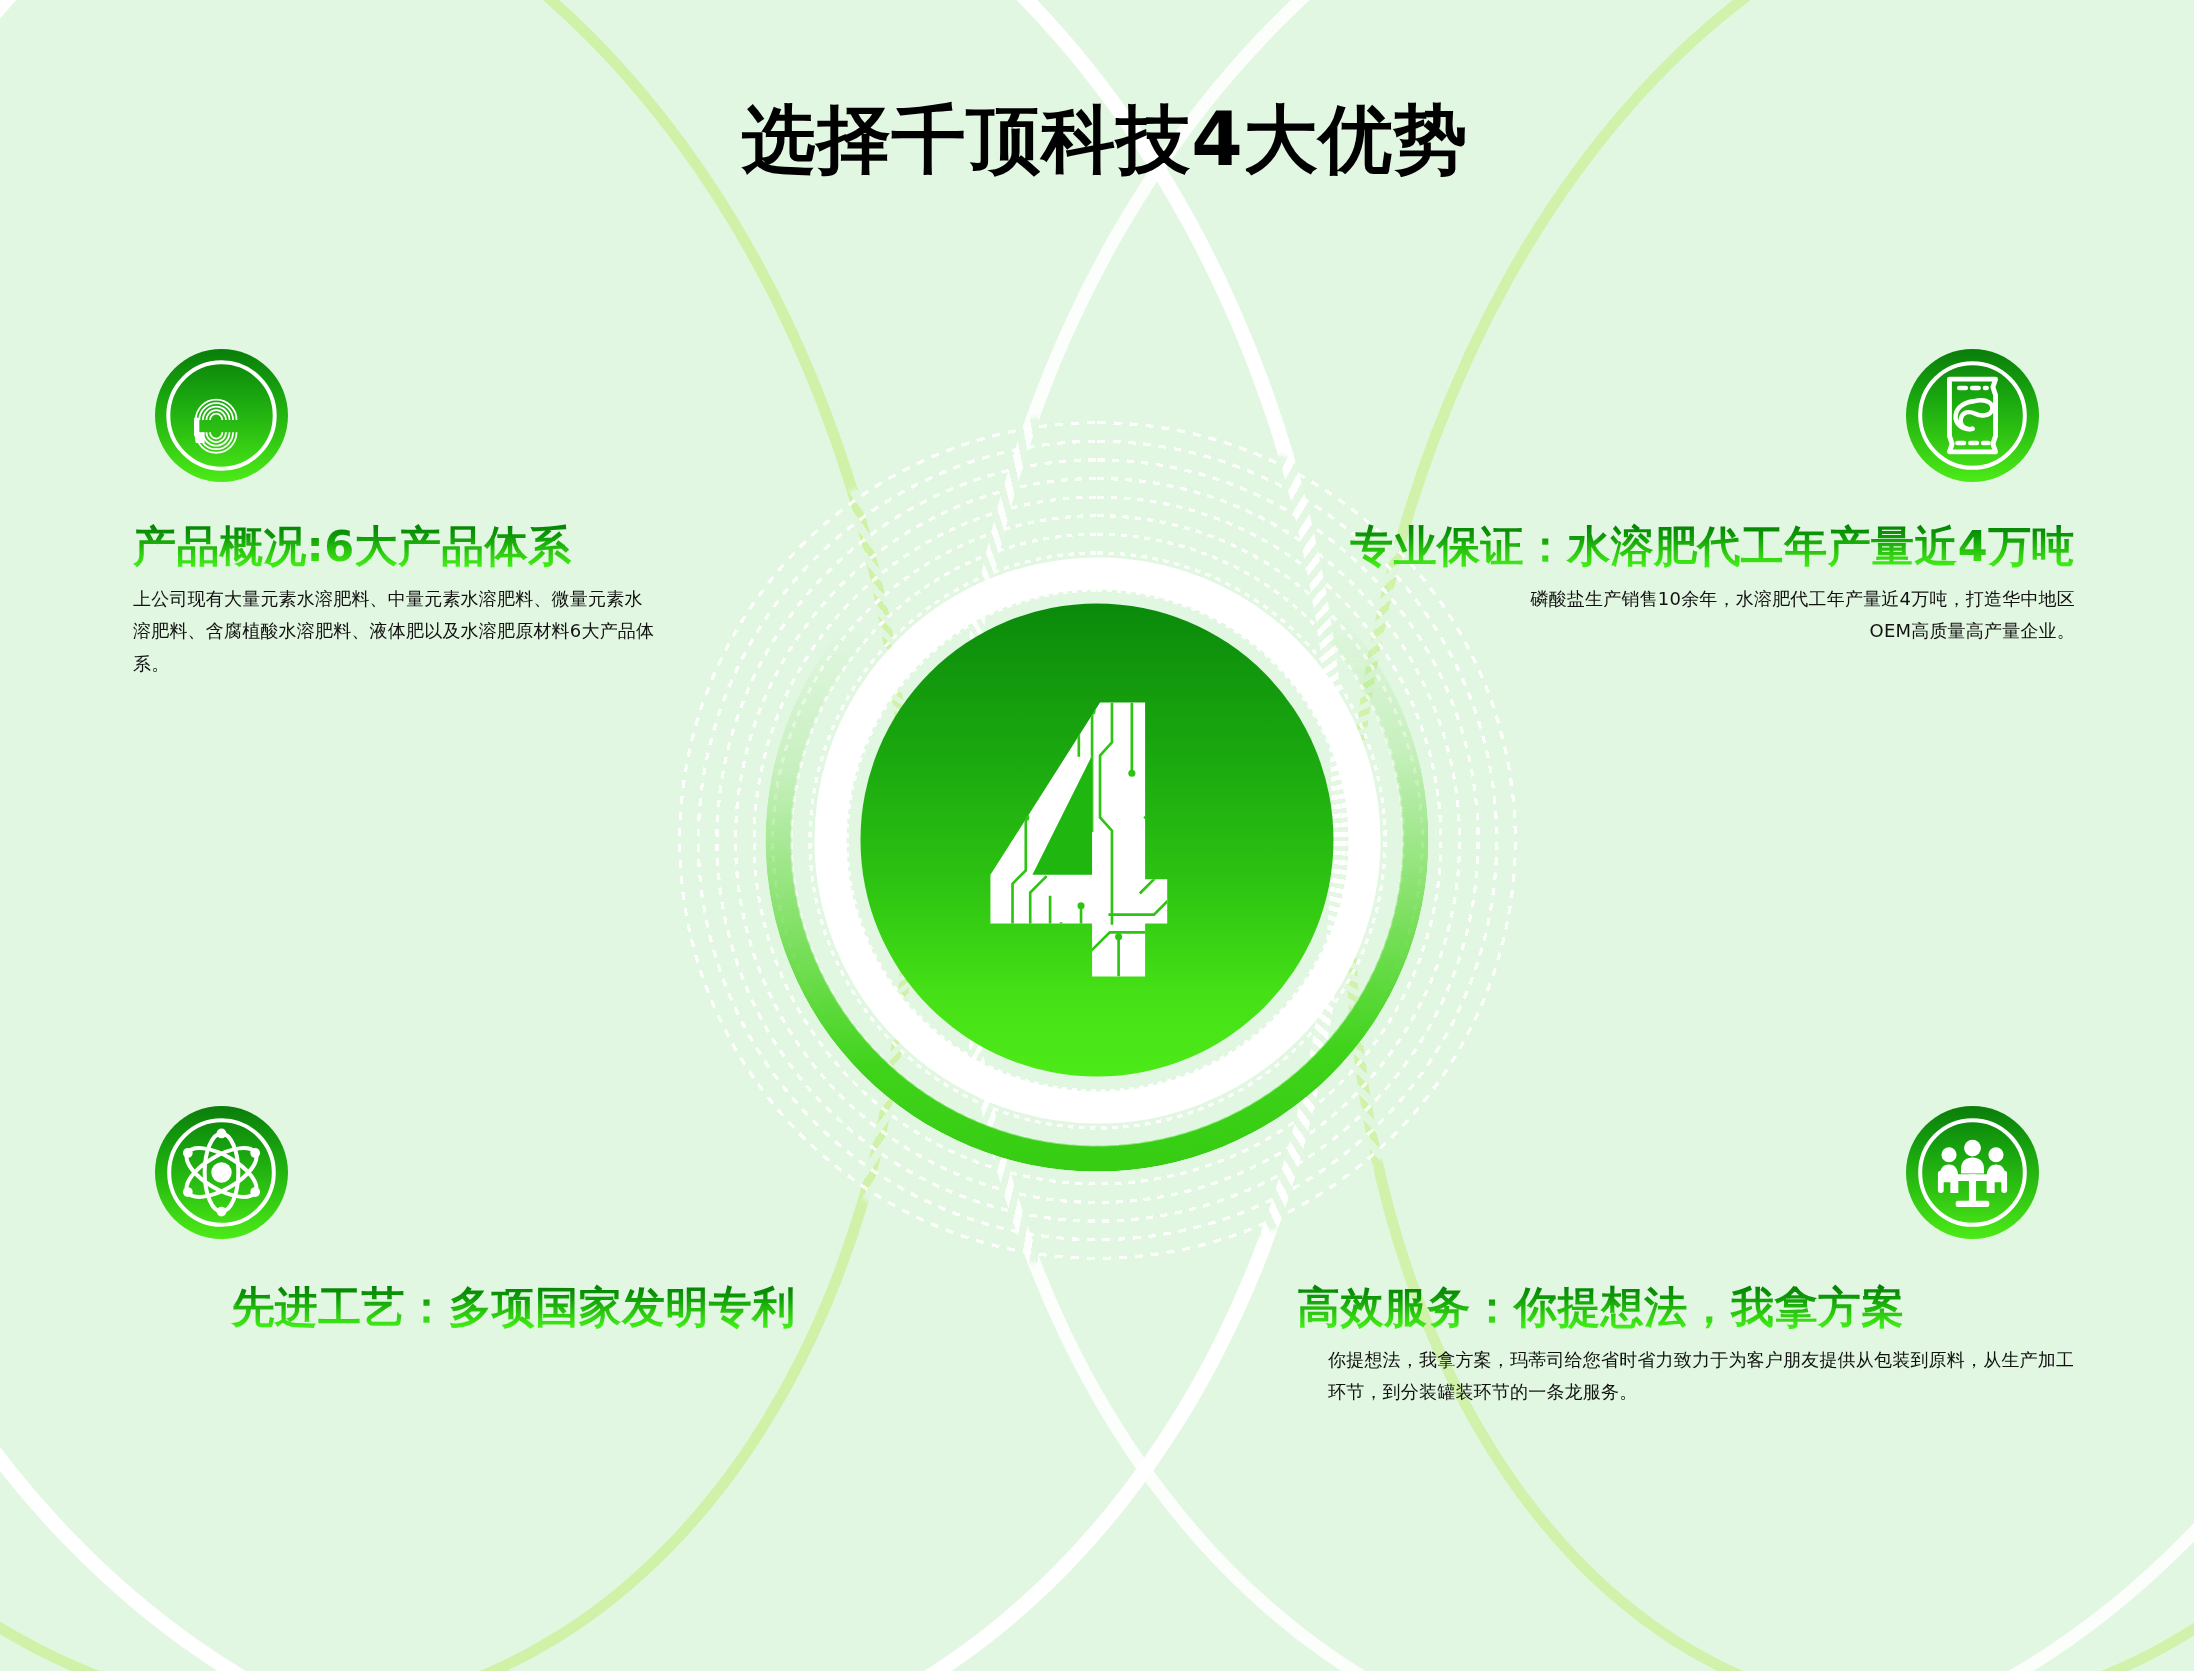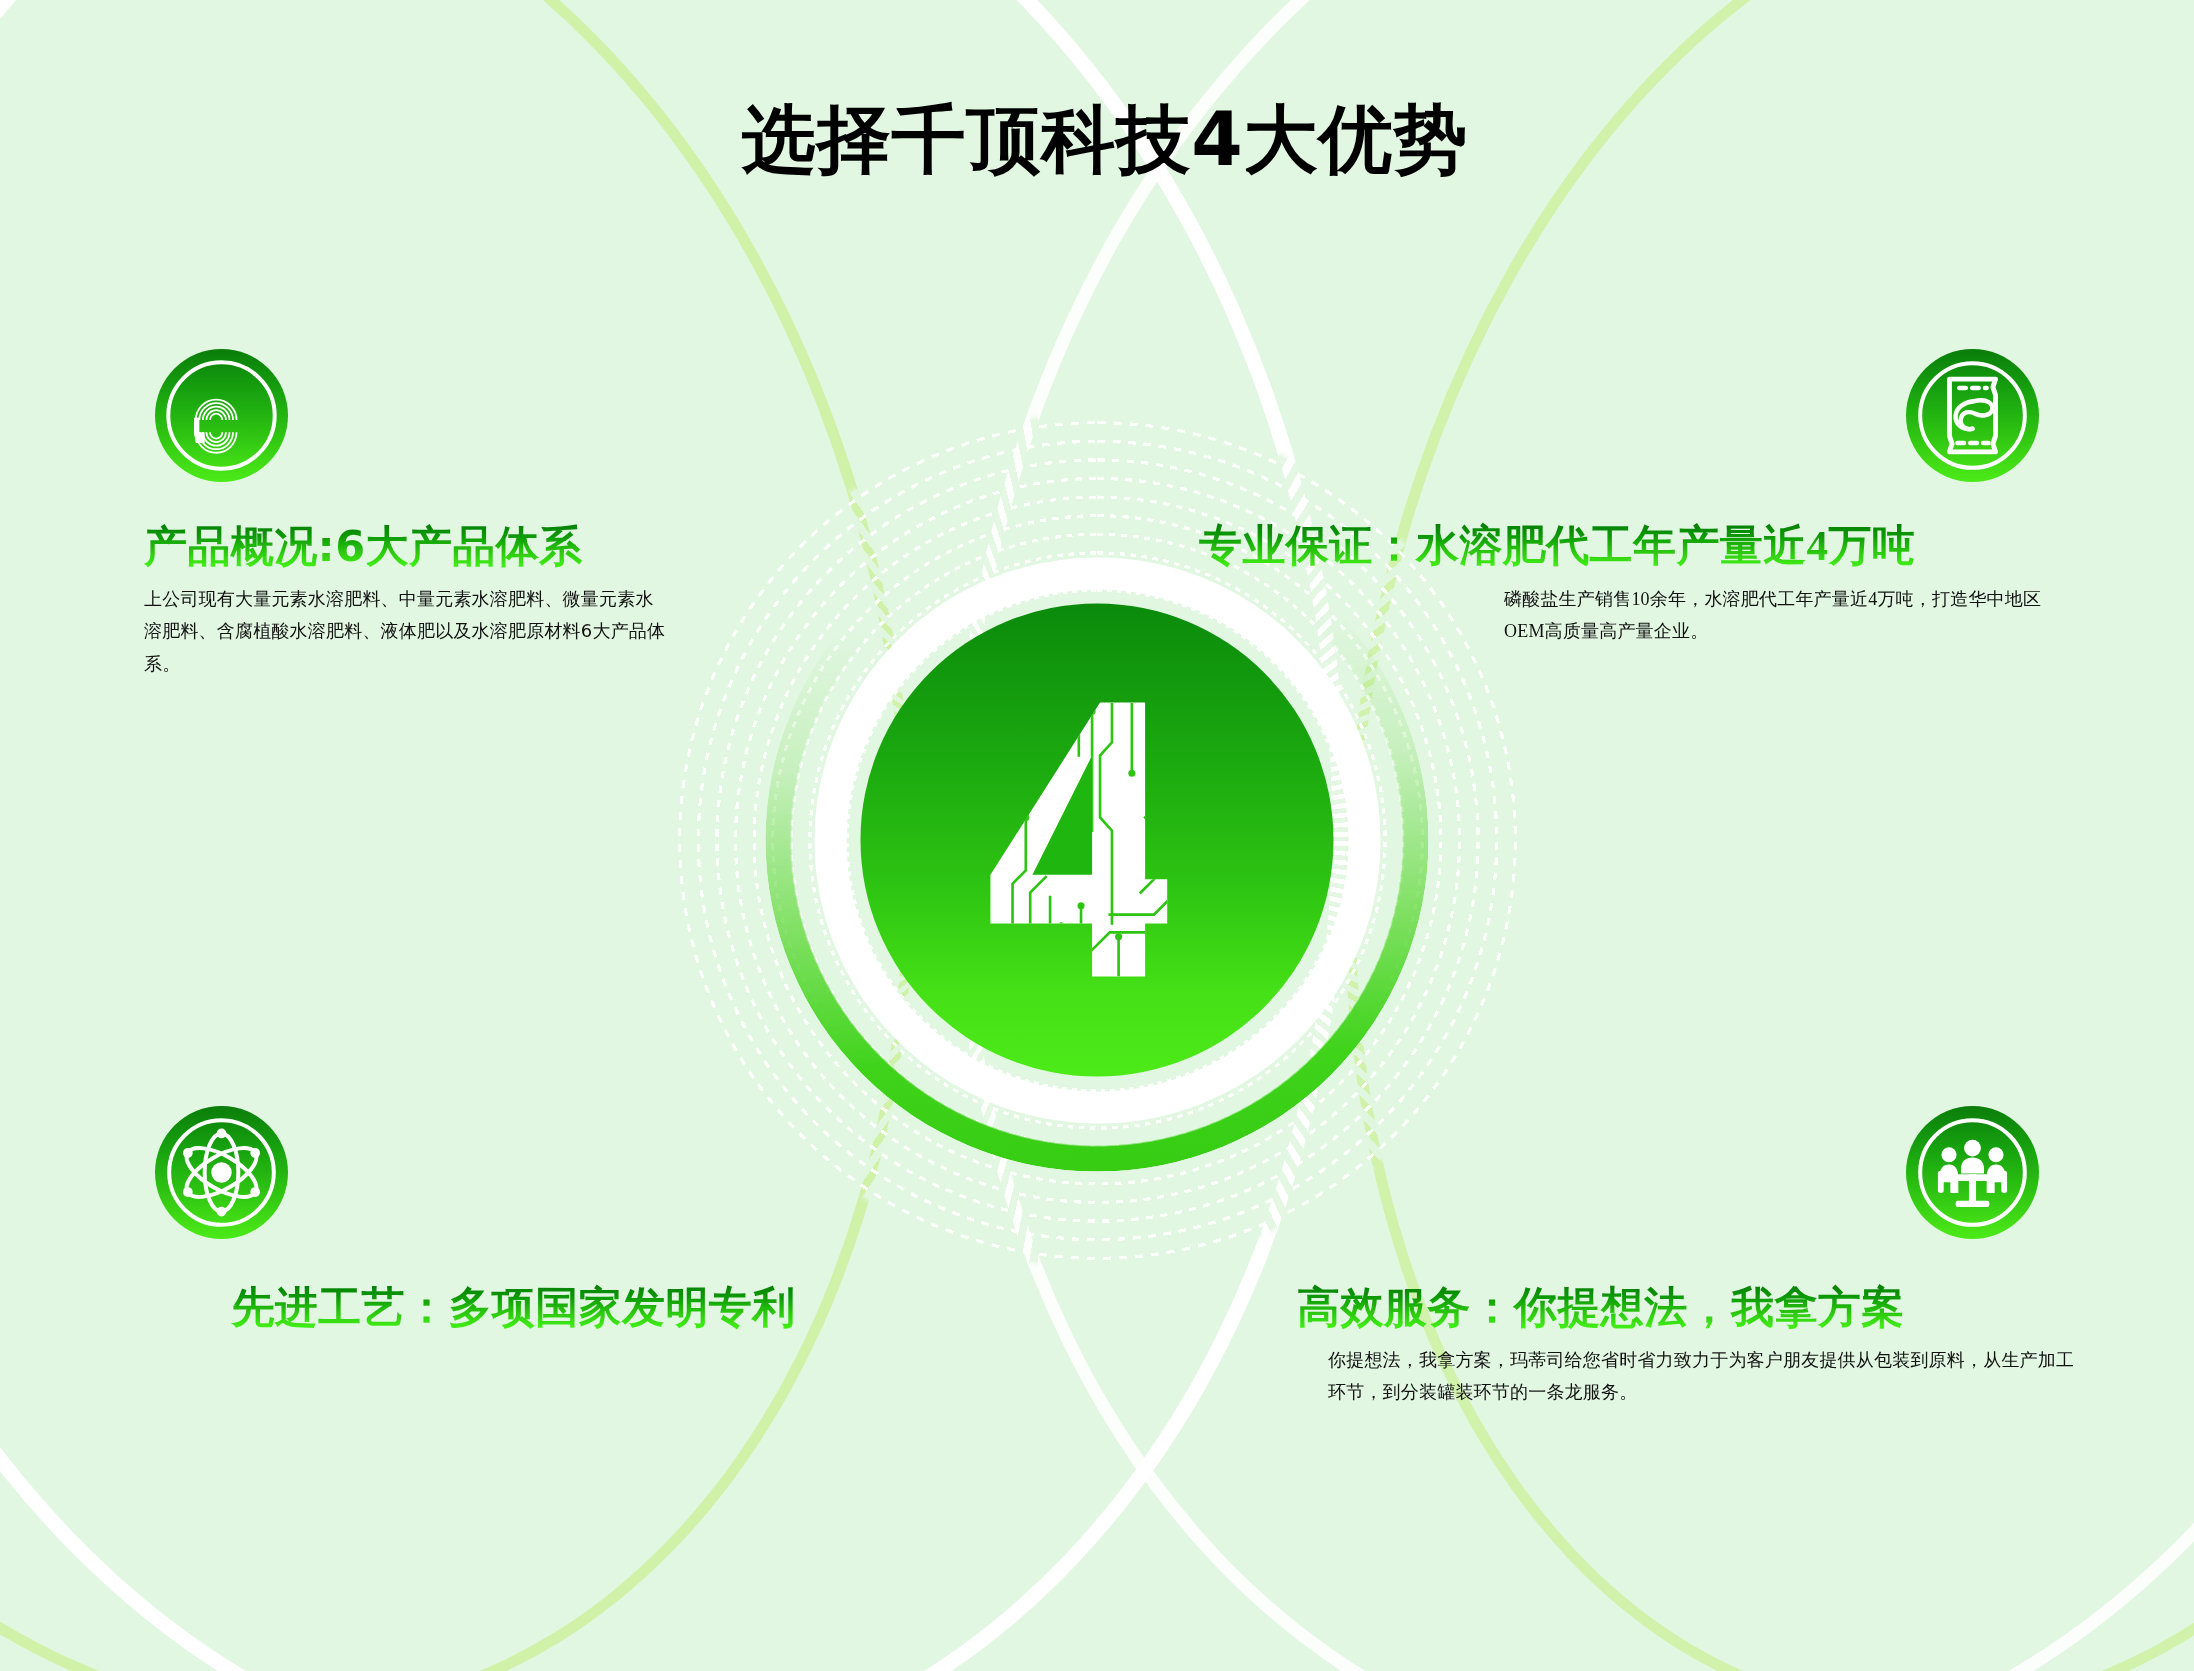"产品概况:6大产品体系" .quad.q-tl { margin-left: 11px -> none }
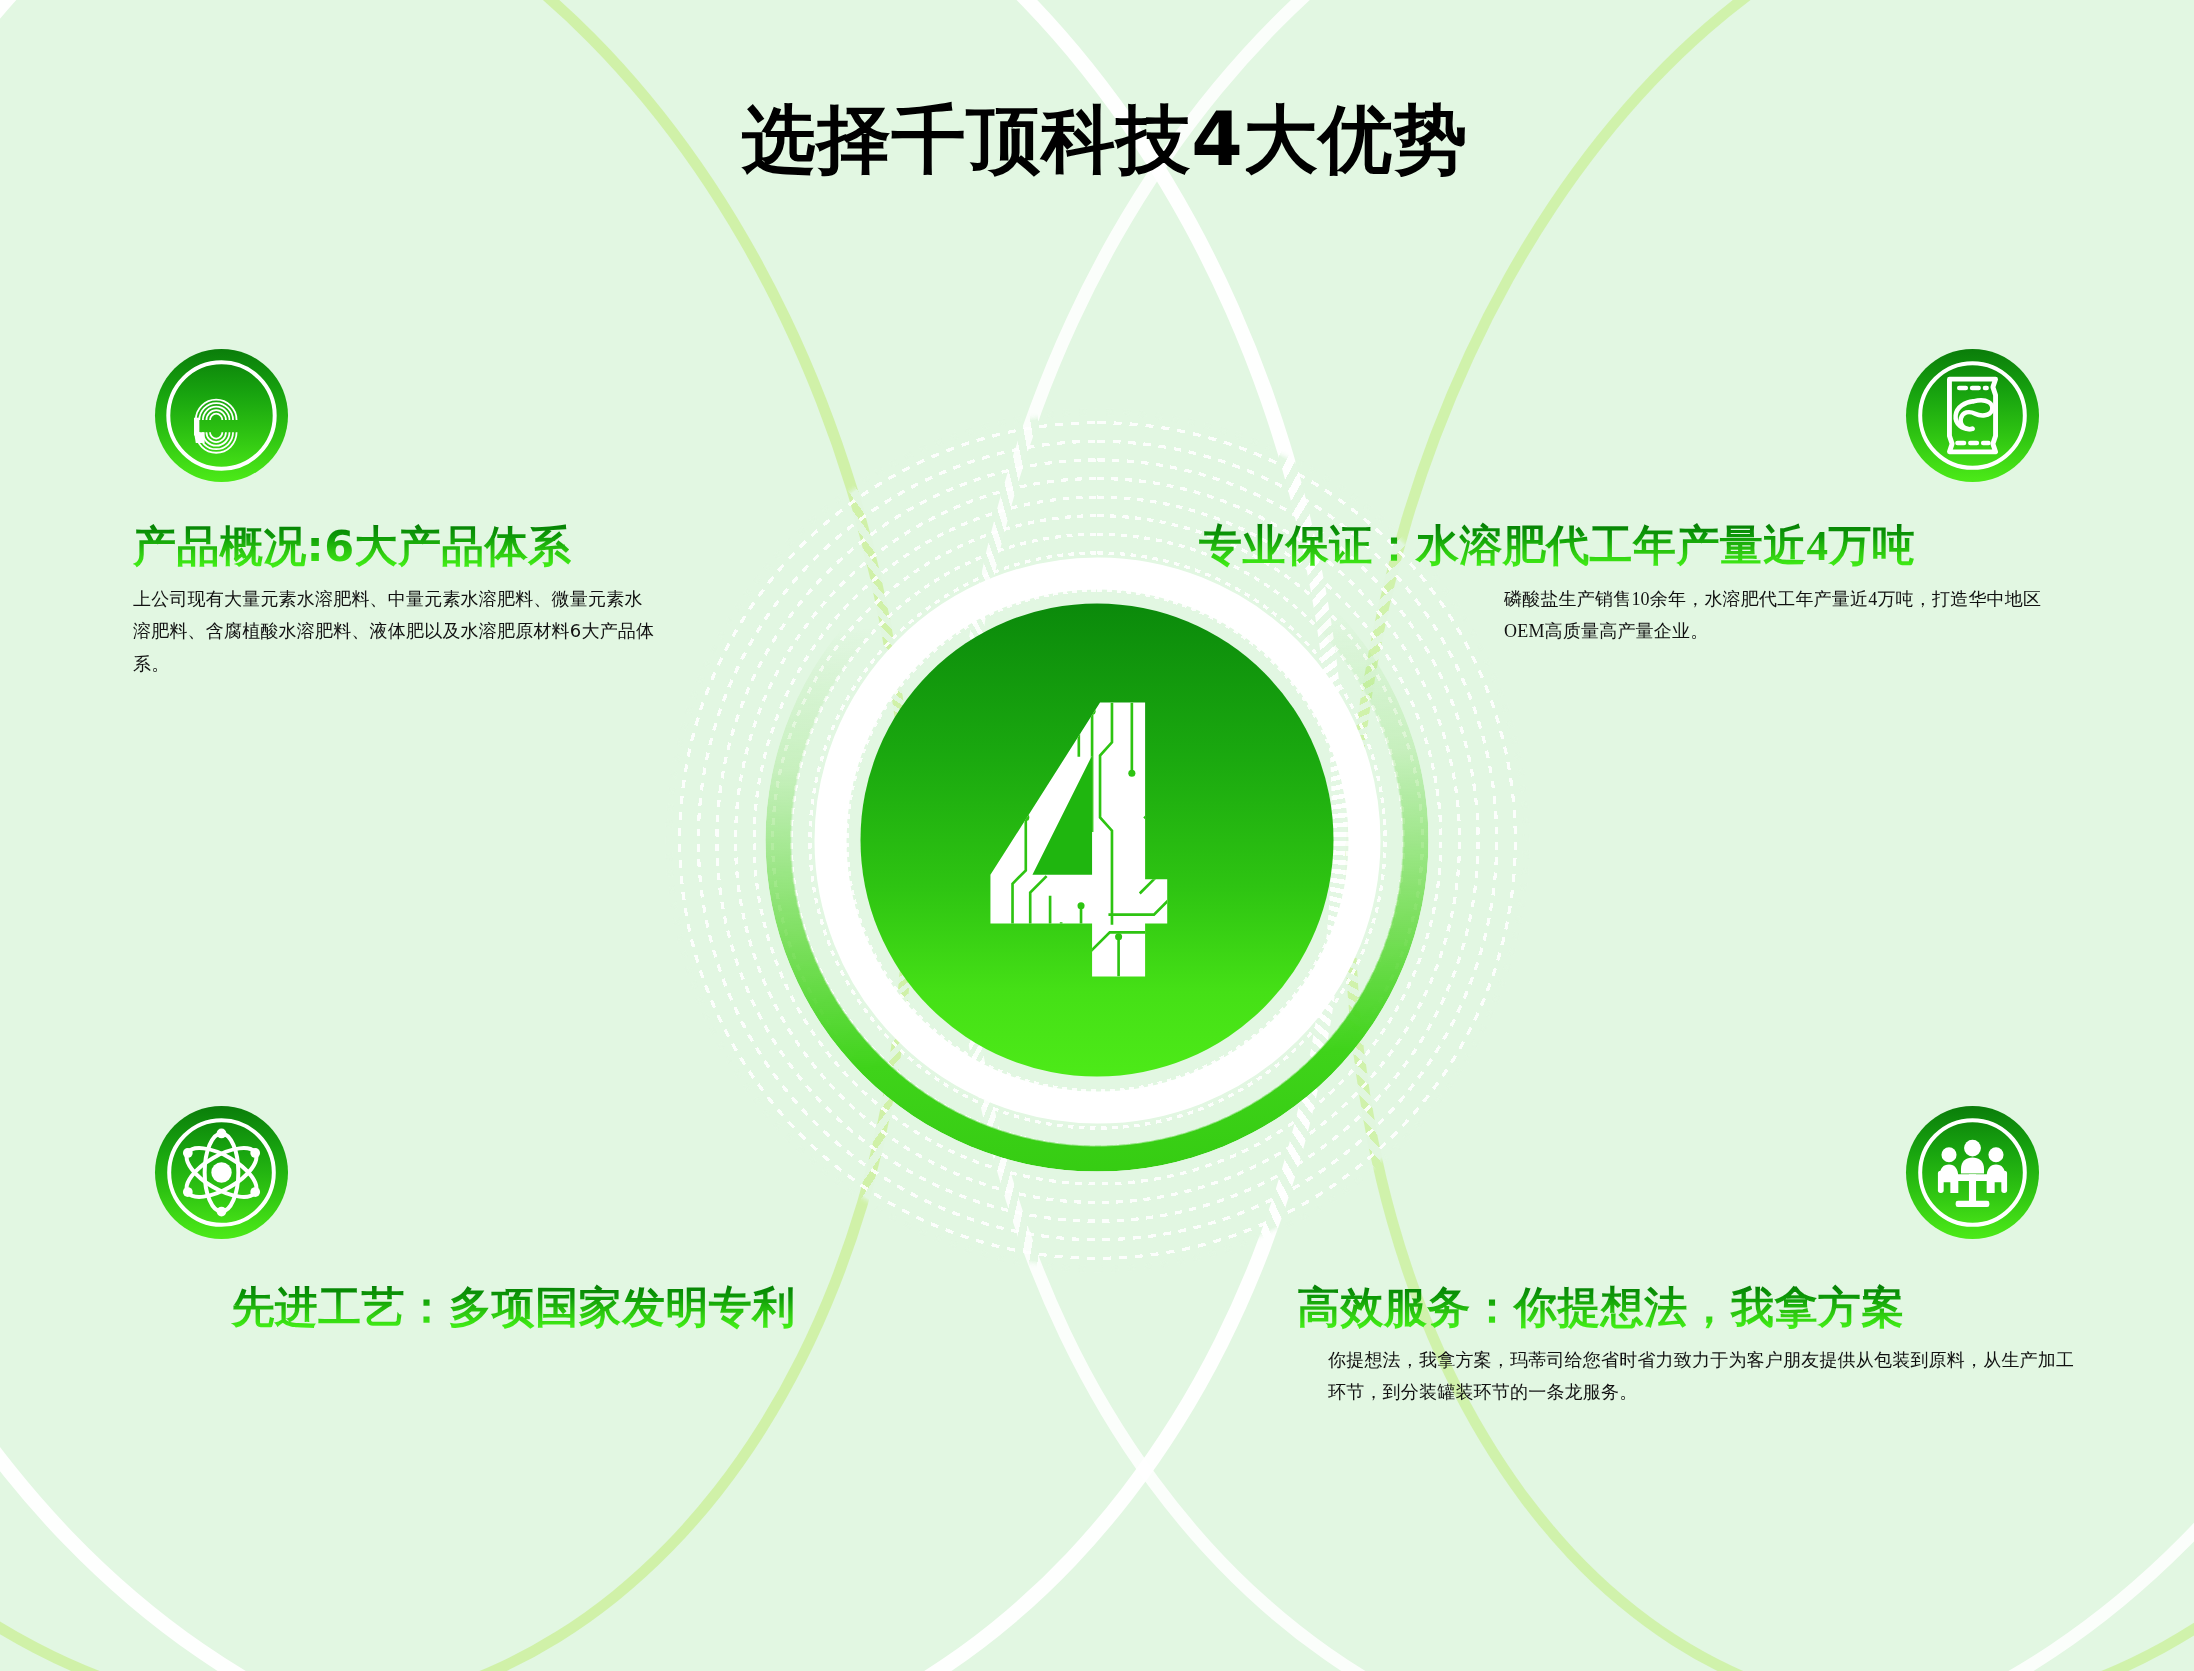"专业保证：水溶肥代工年产量近4万吨" .quad.q-tr { font-family: Liberation Serif, serif -> none; text-align: left -> right }
